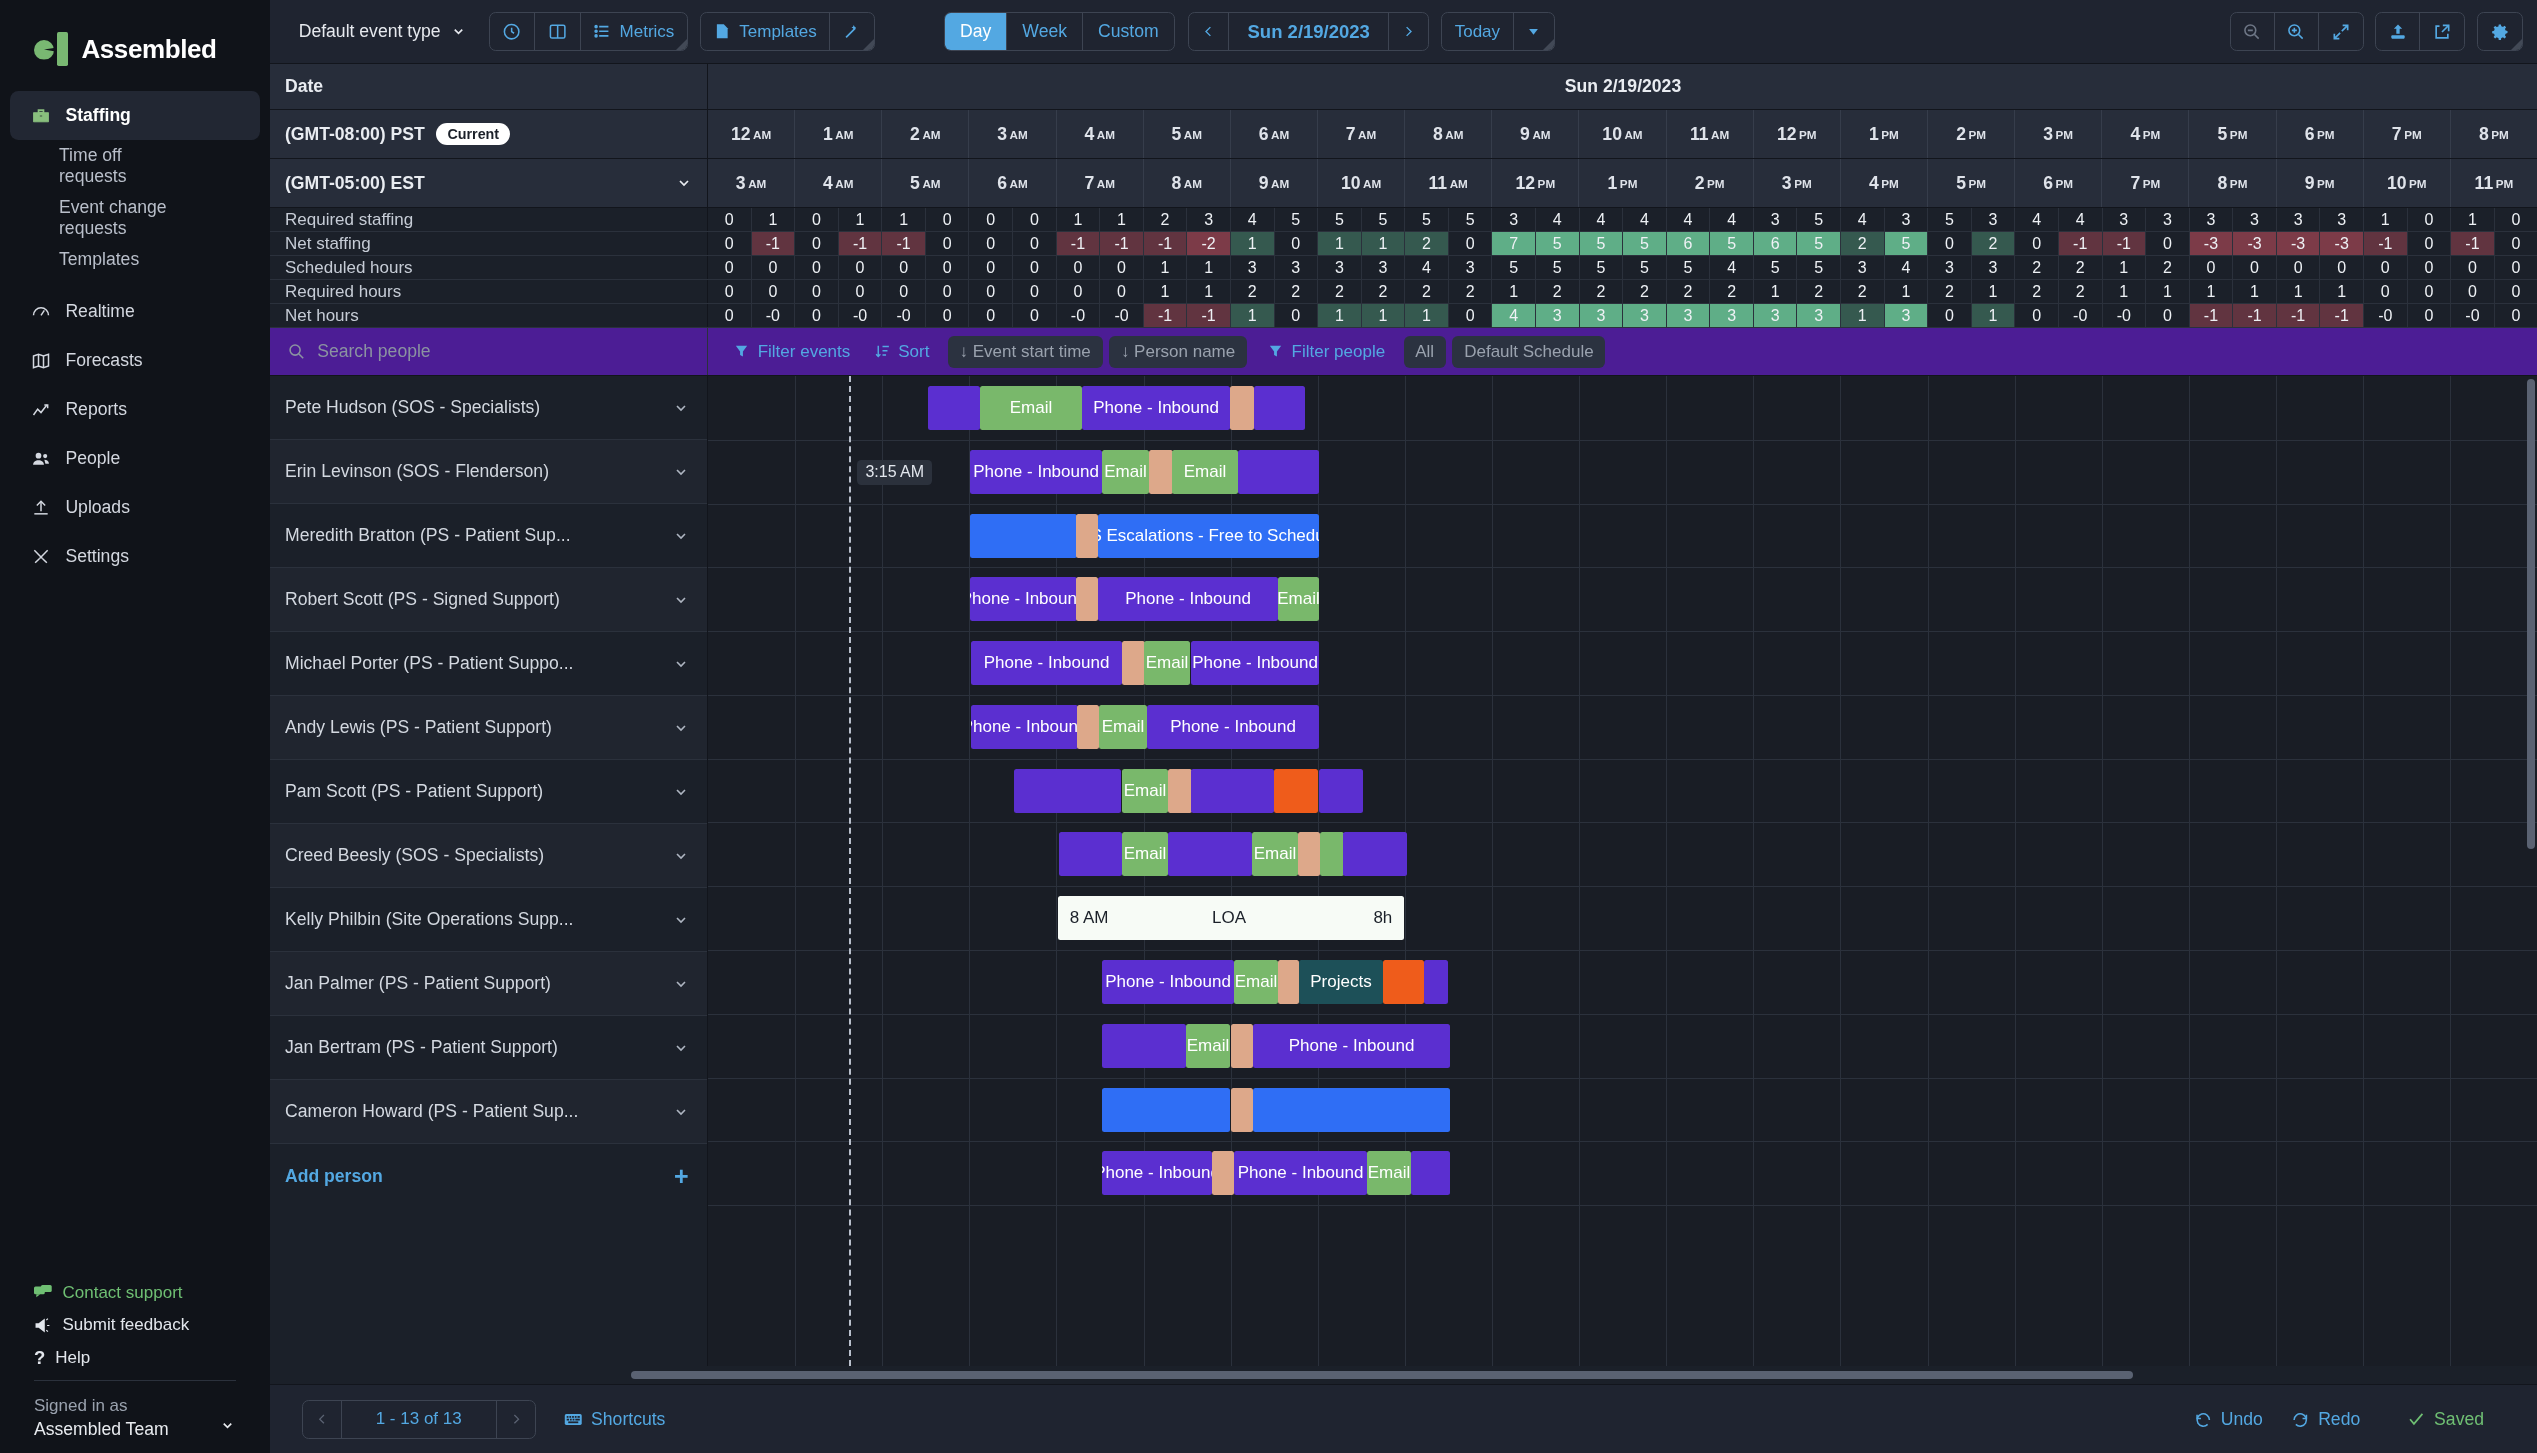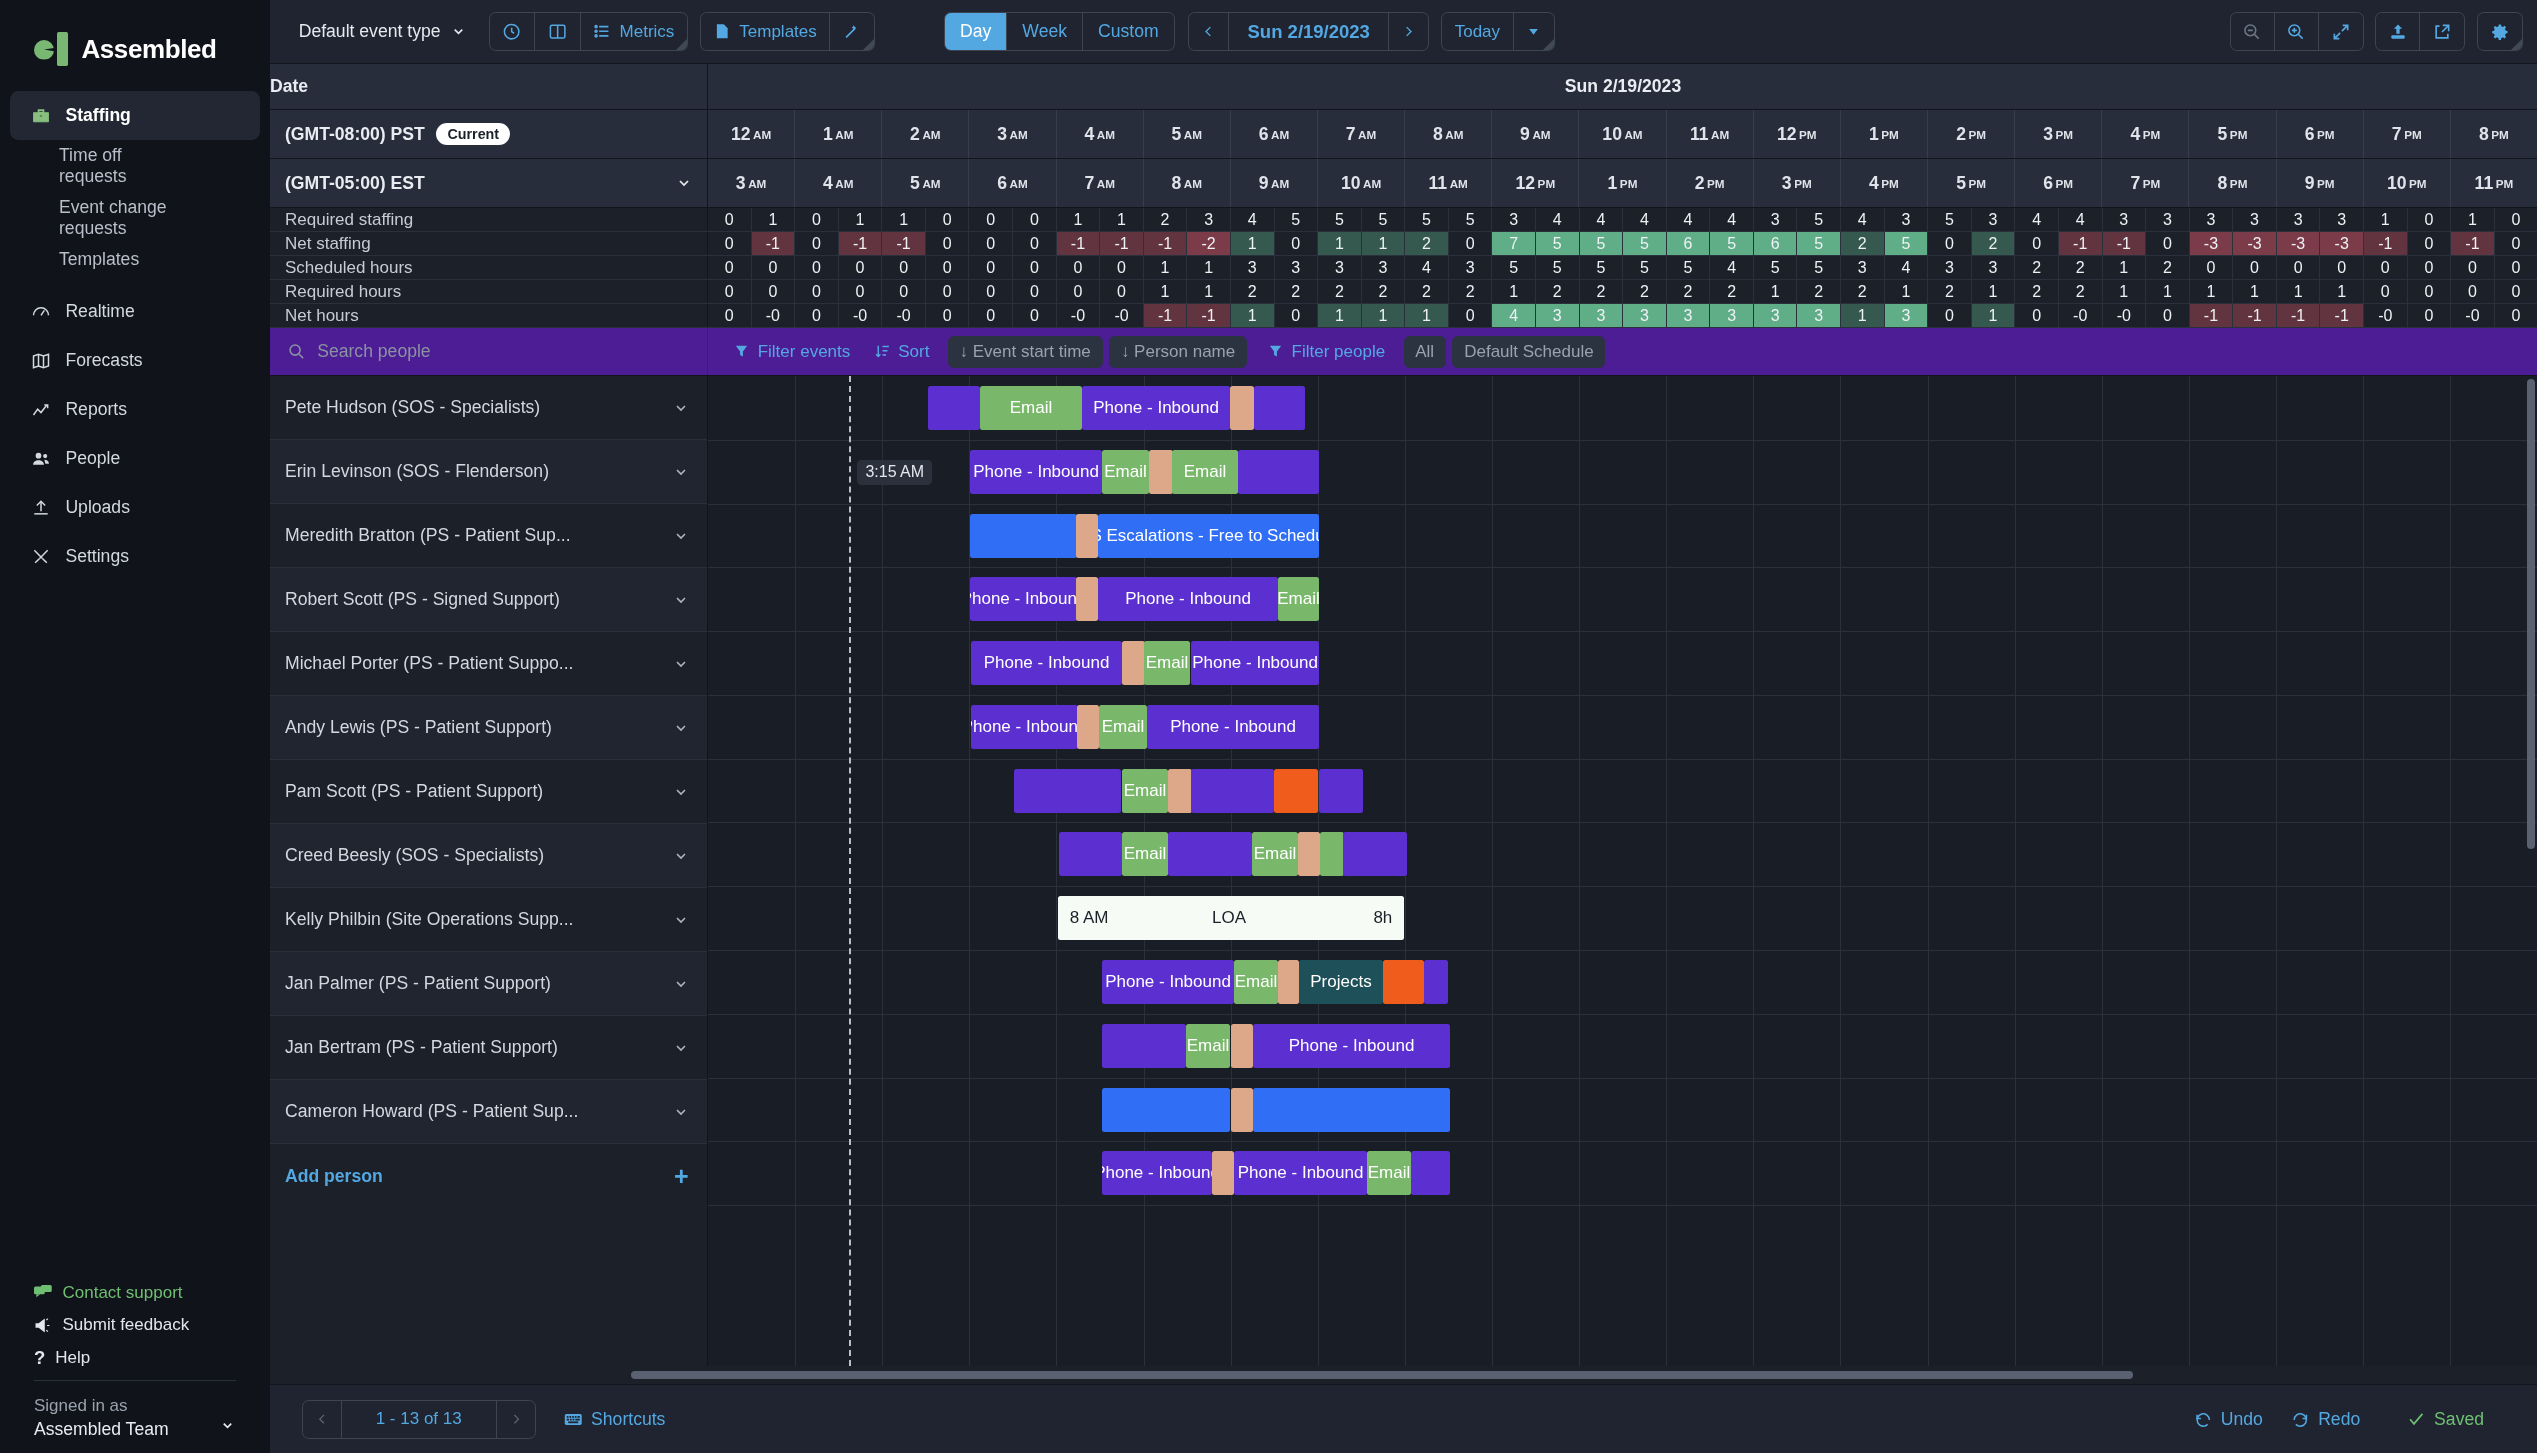"Date" .row-date .lcol { padding-left: none -> 15px }
